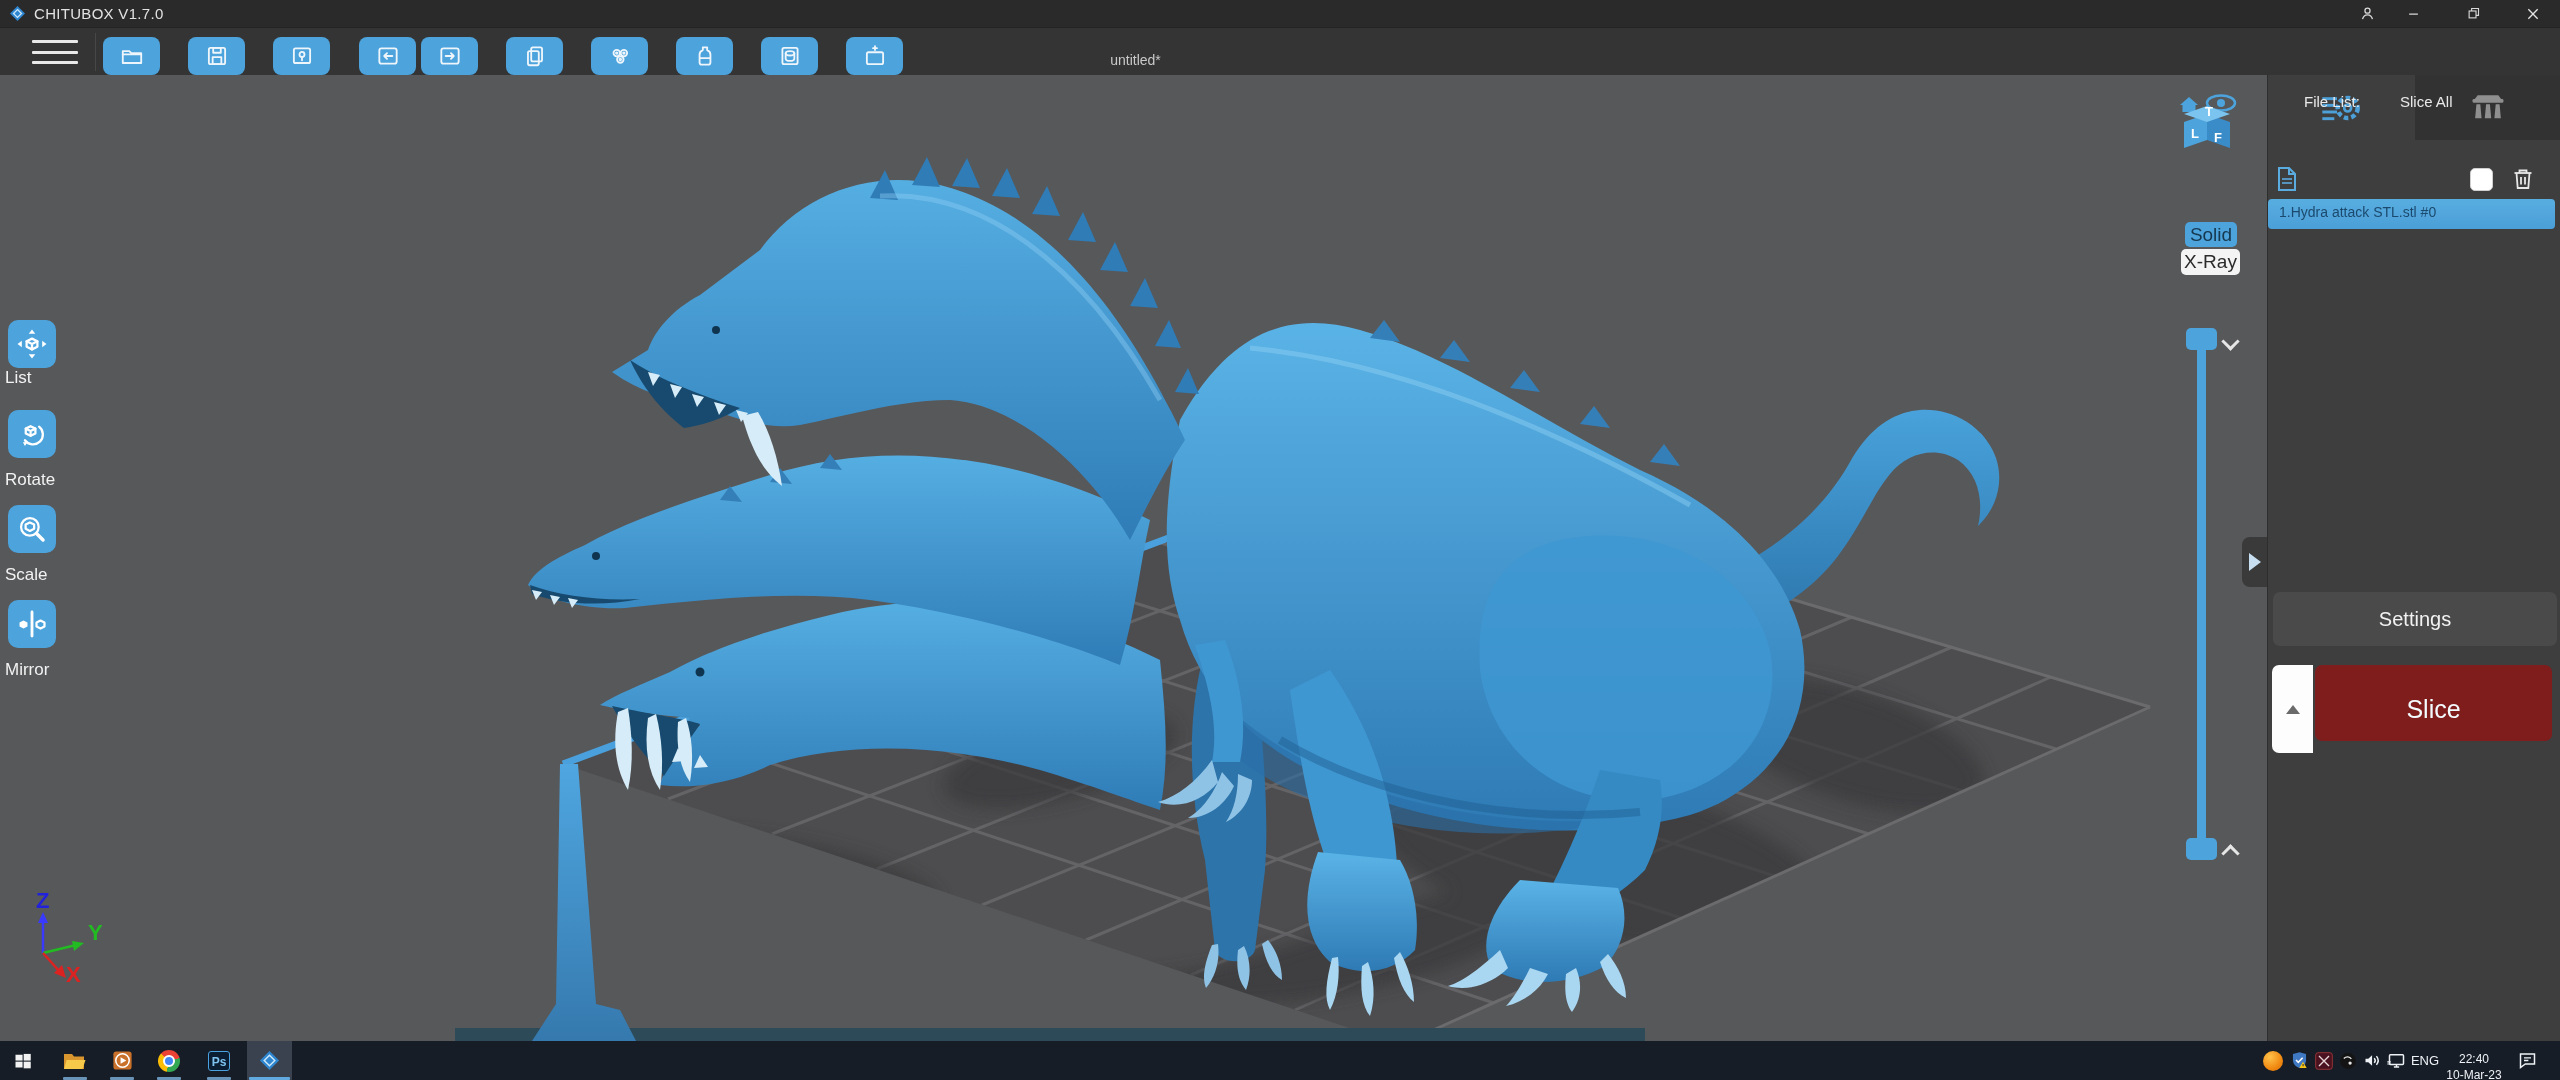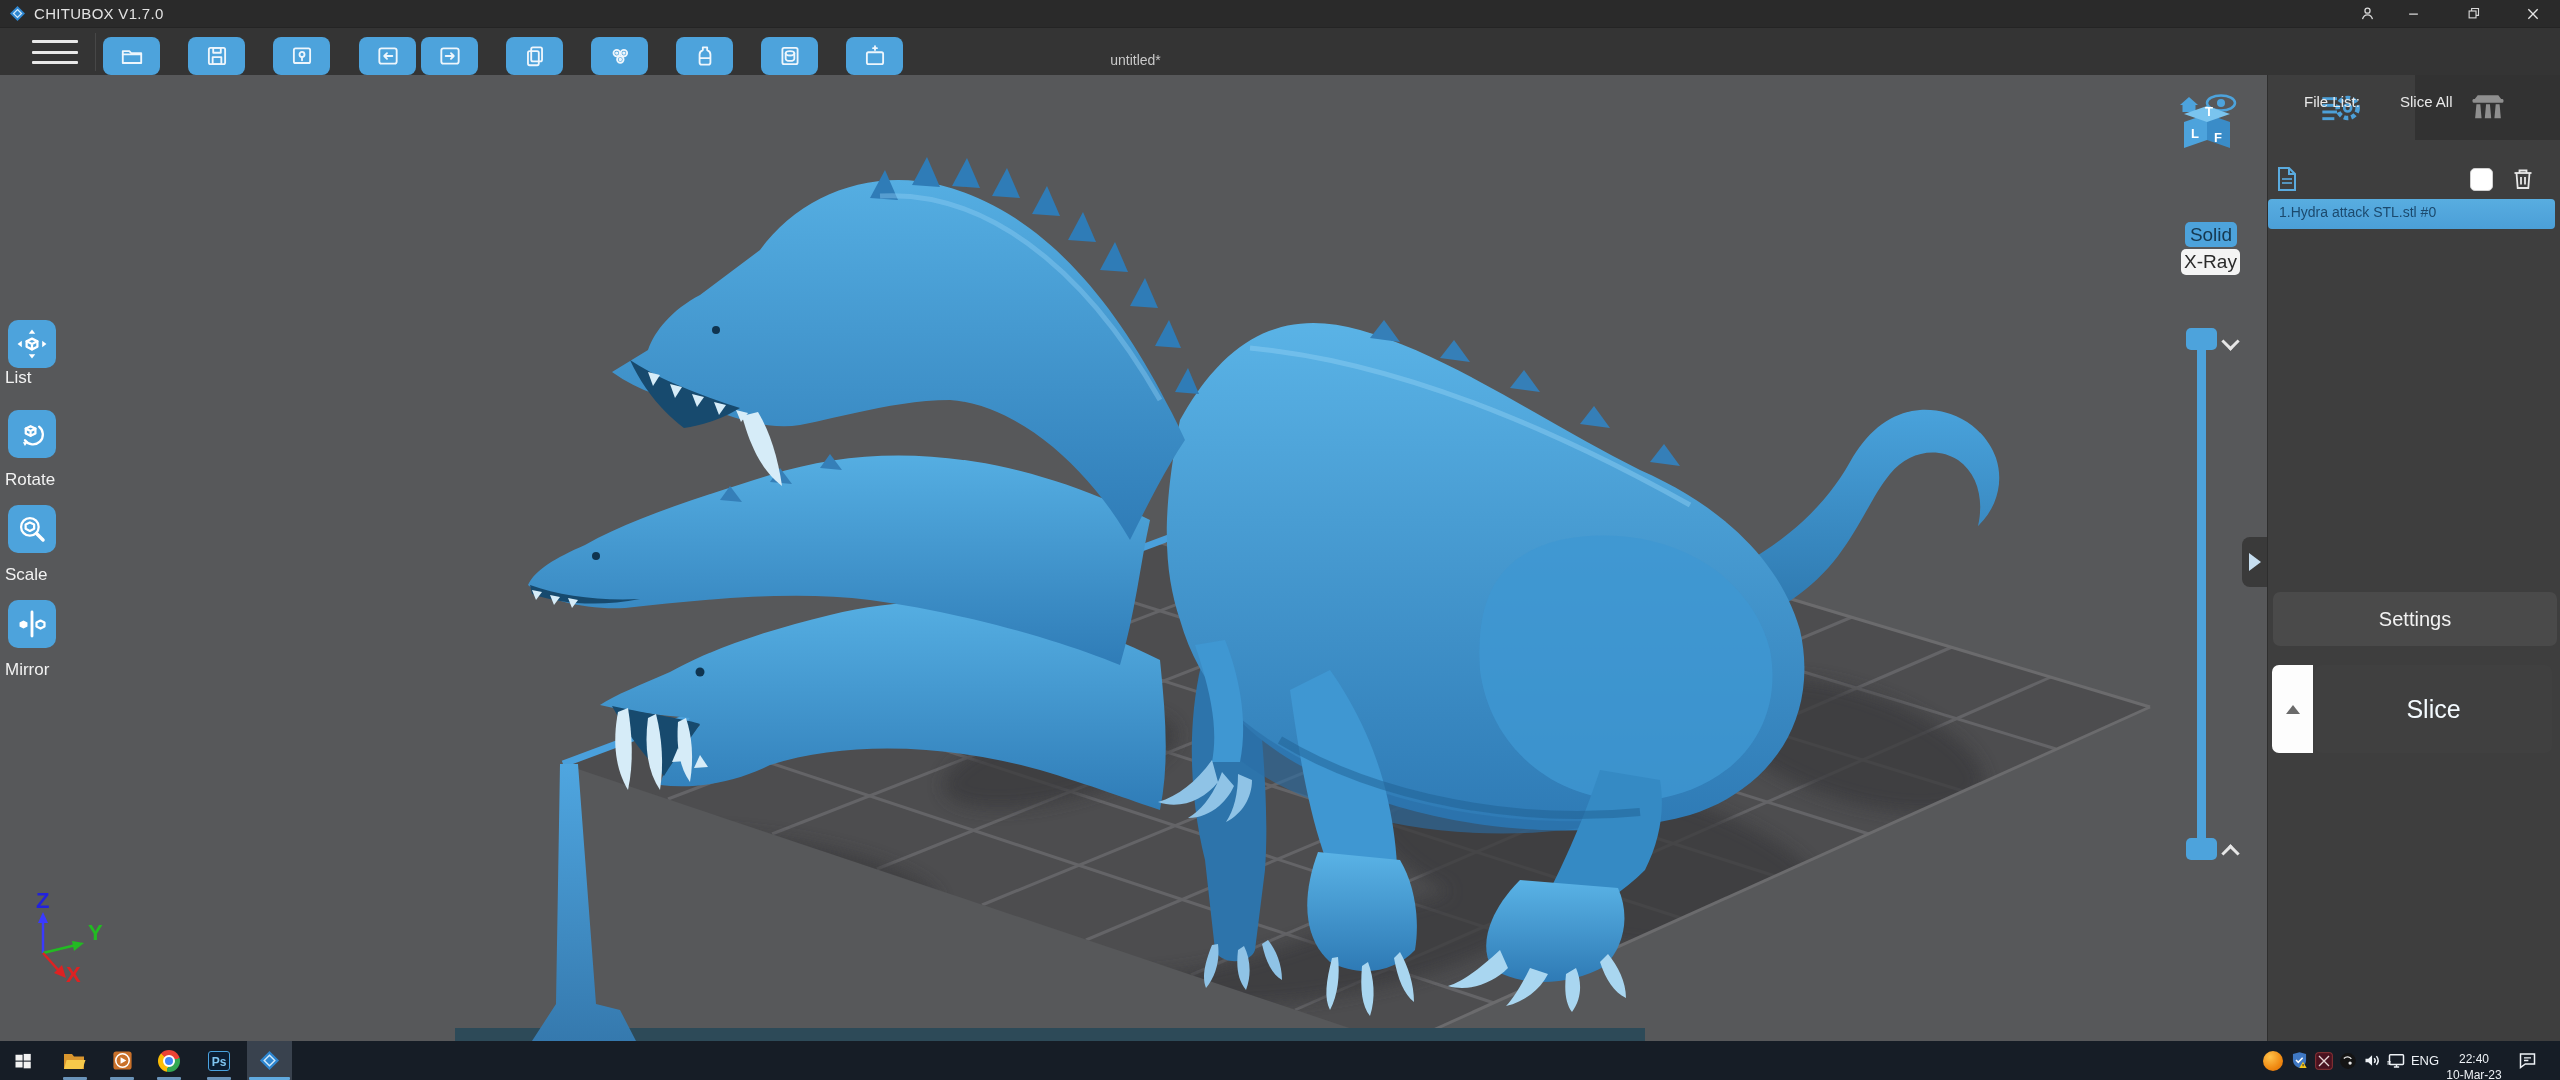"Slice" .slice-btn { background: #404040 -> #7f1d1d; height: 88px -> 76px }
